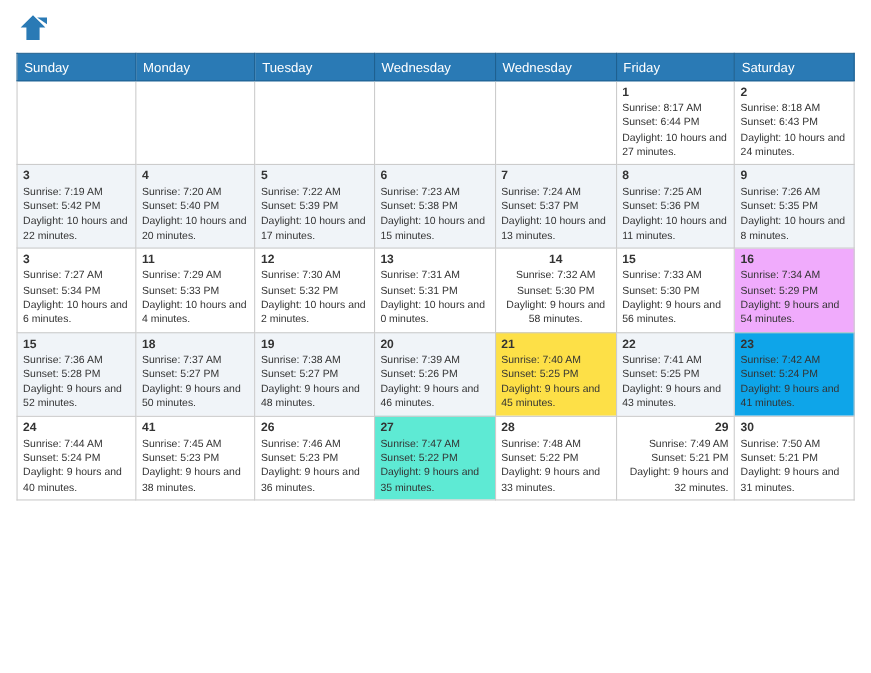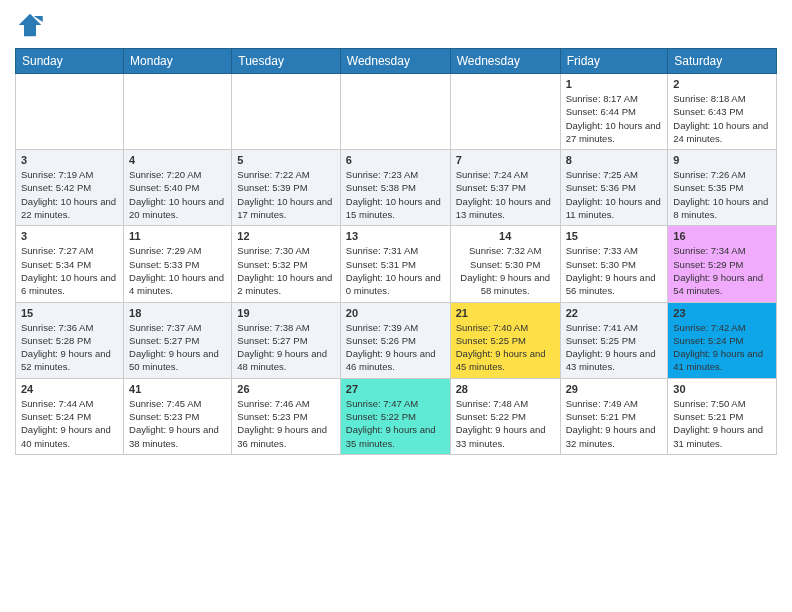"29" td { text-align: none -> right }
